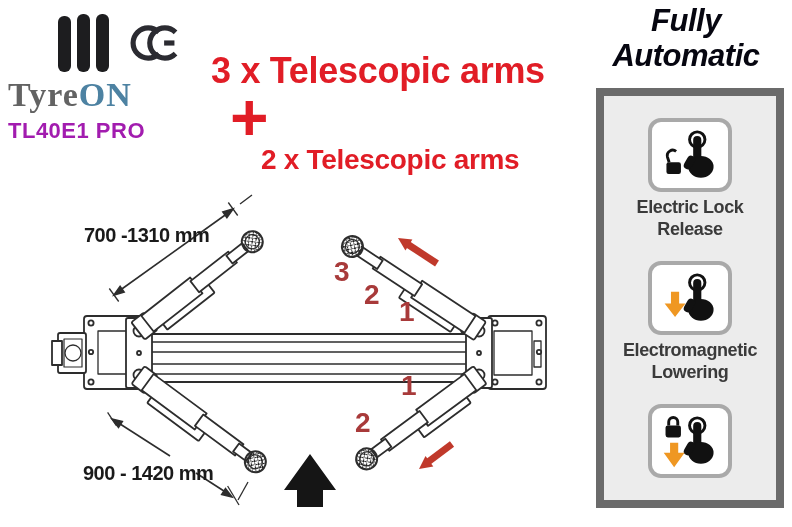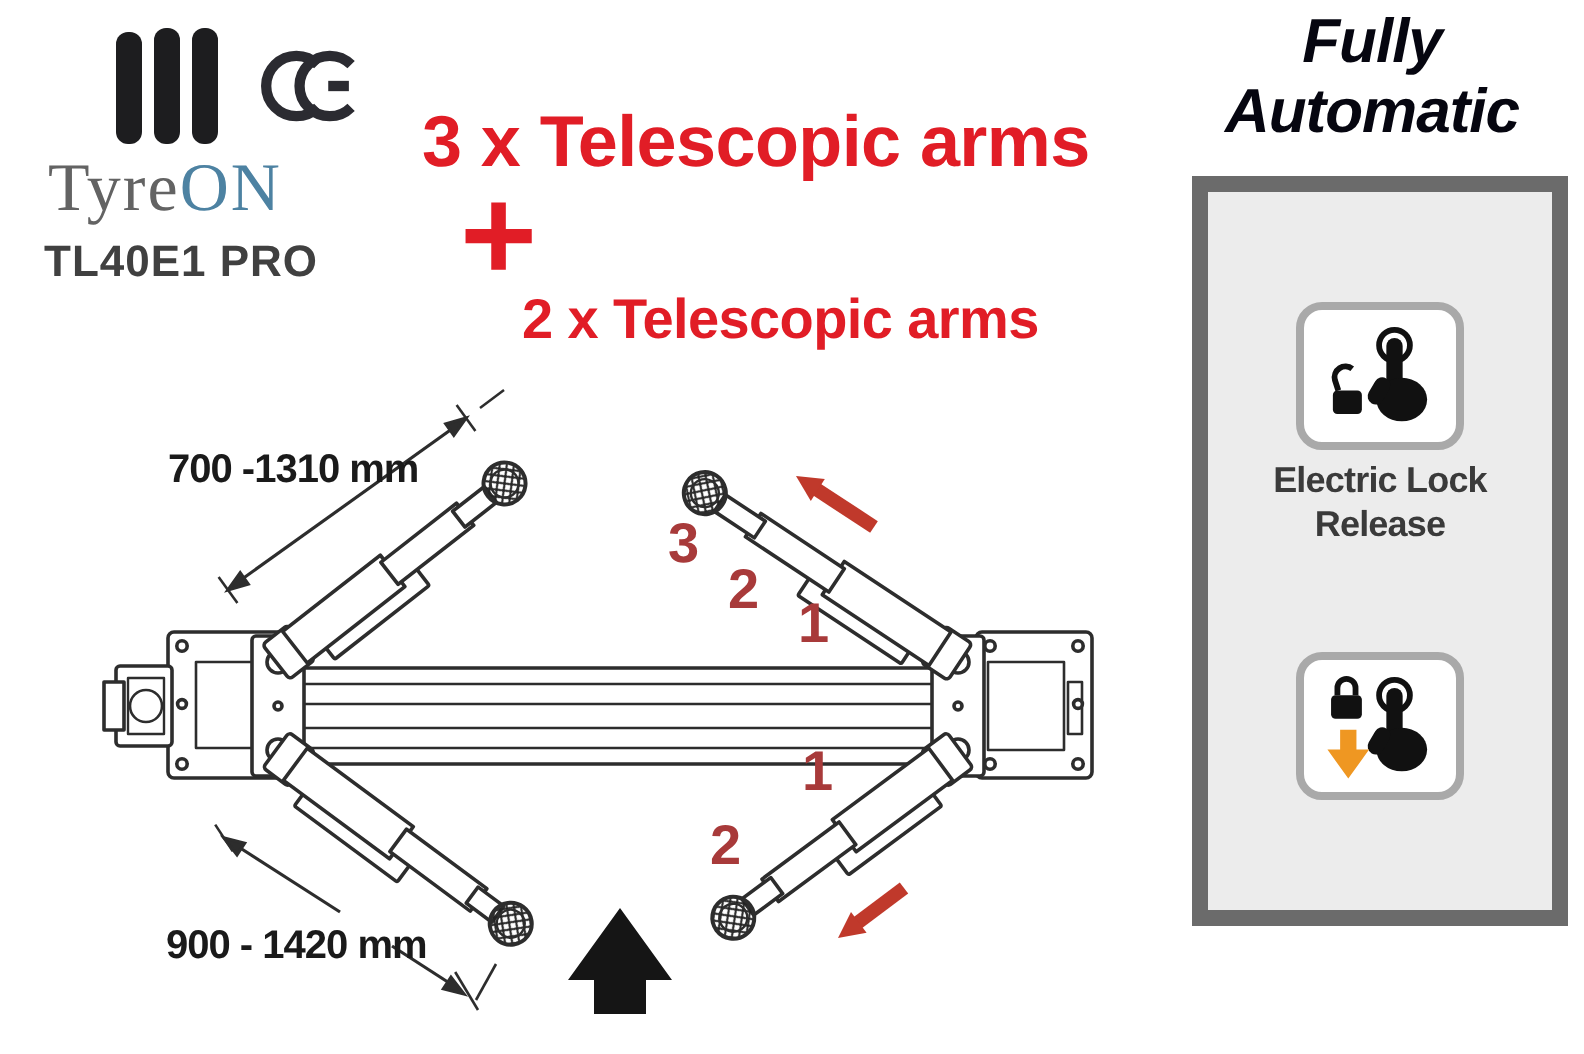"TyreON" .wordmark { font-weight: none -> bold; left: 24px -> 8px }
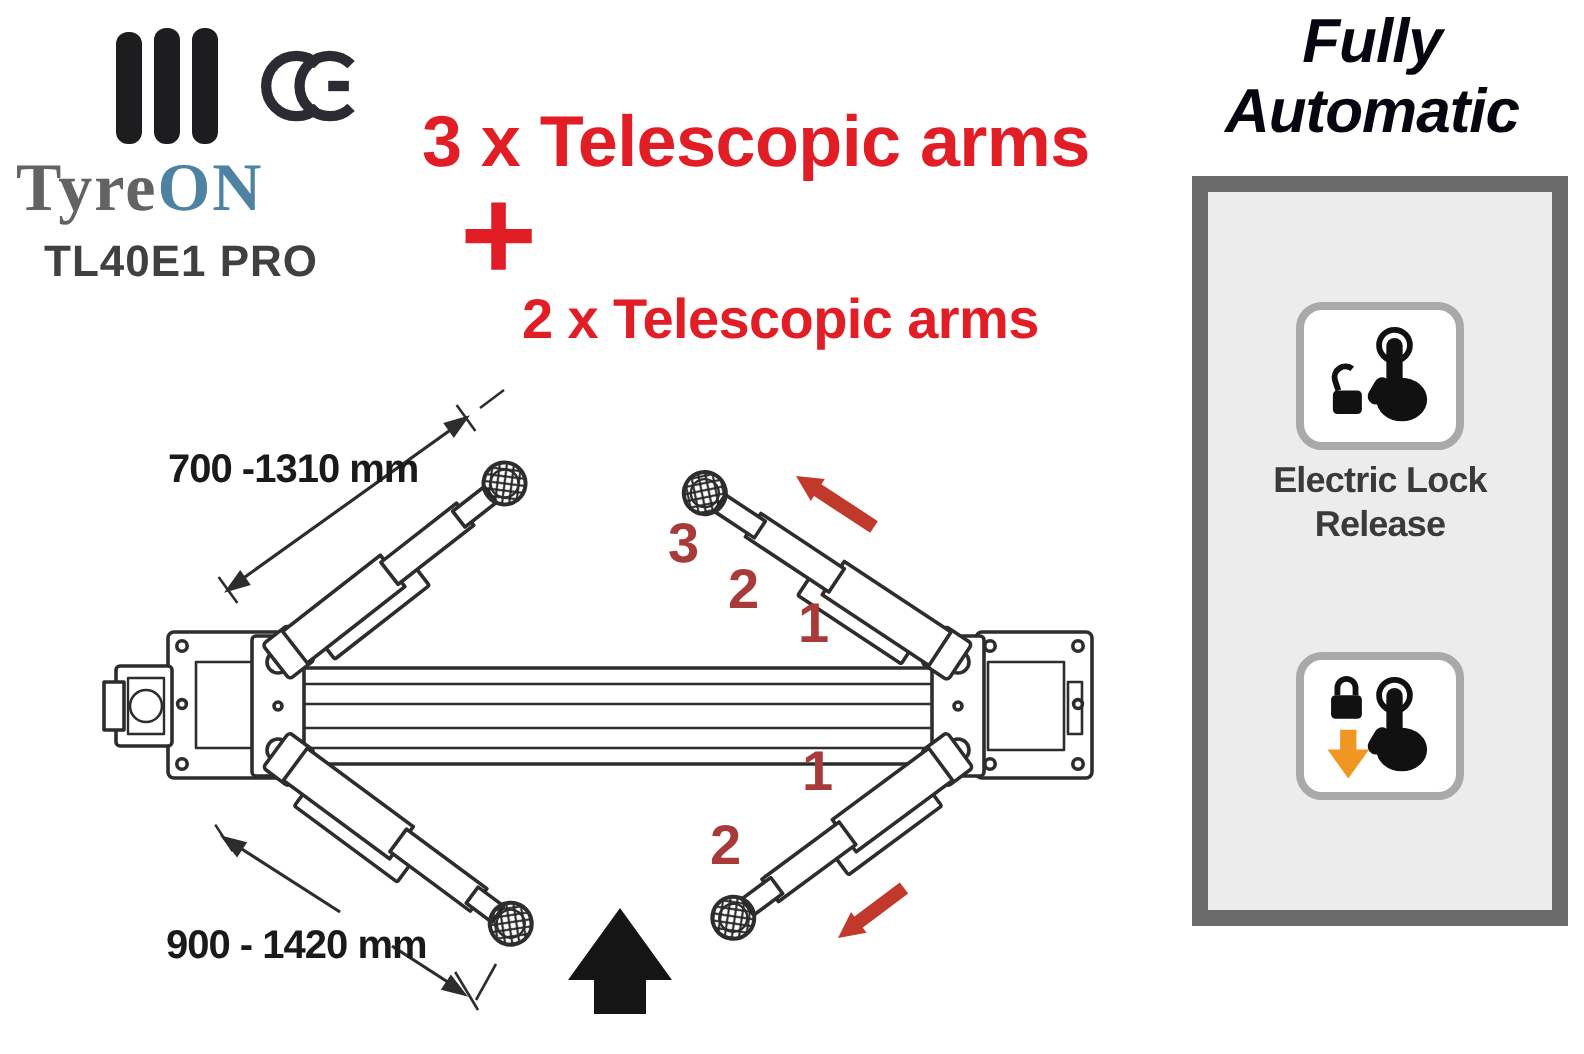"TL40E1 PRO" .model { color: #404040 -> #a21caf; left: 22px -> 8px }
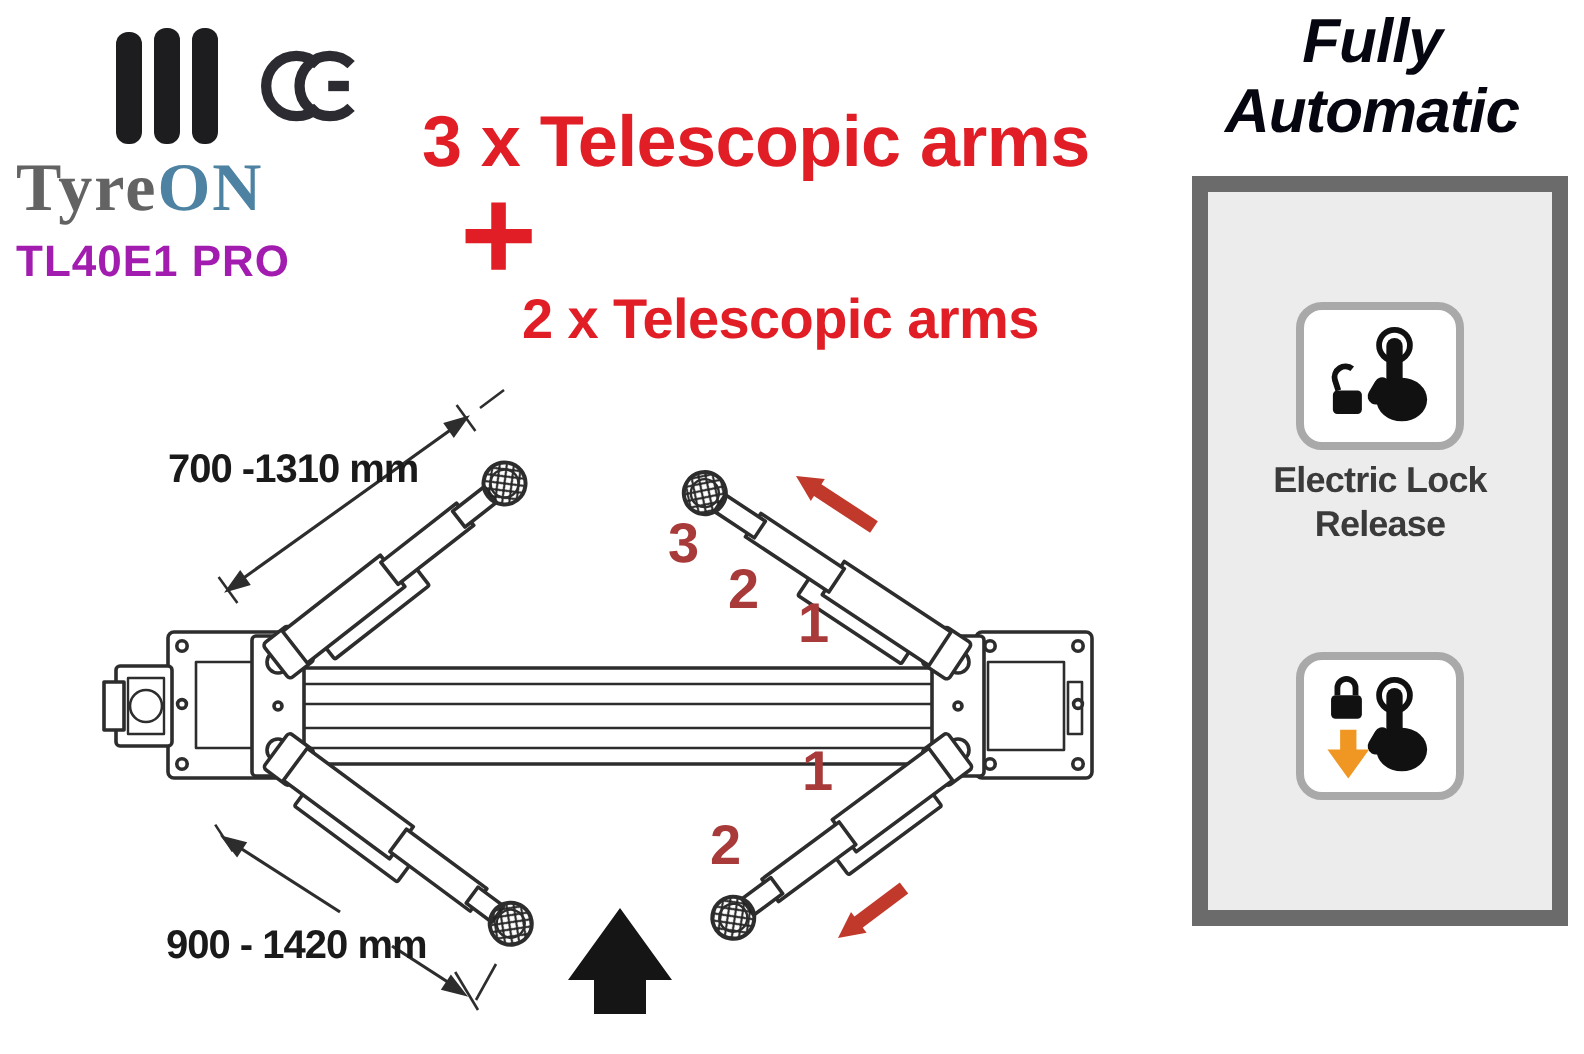"Electric Lock Release" .panel-box { height: 375px -> 420px }
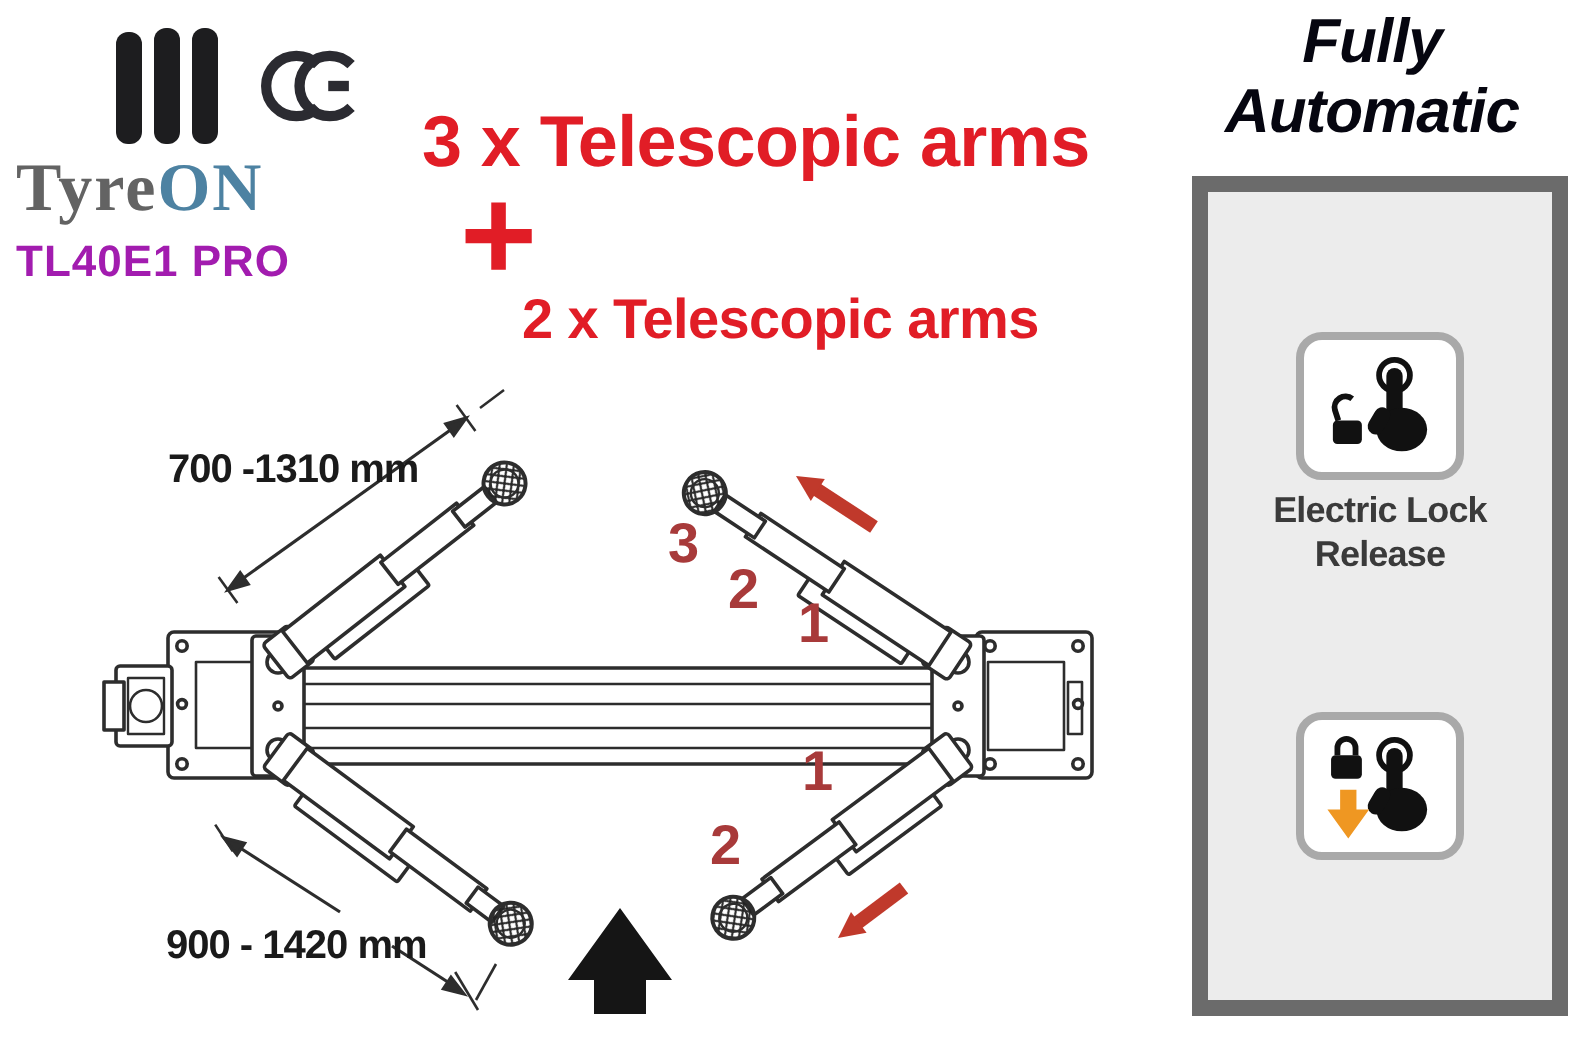"Electromagnetic Lowering" div.feature { html: none -> <div> <div> <svg> <circle></circle> <rect></rect> <ellipse></ellipse> <rect></rect> <path></path> </svg> </div> <div>Electromagnetic Lowering</div> </div> }
